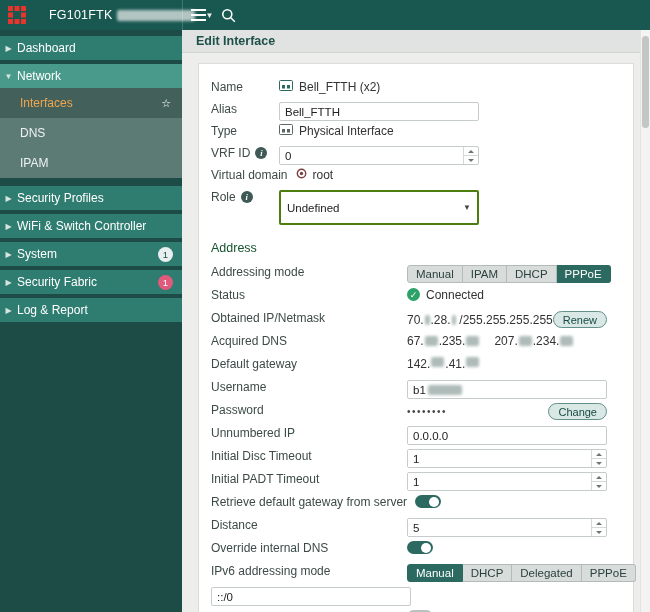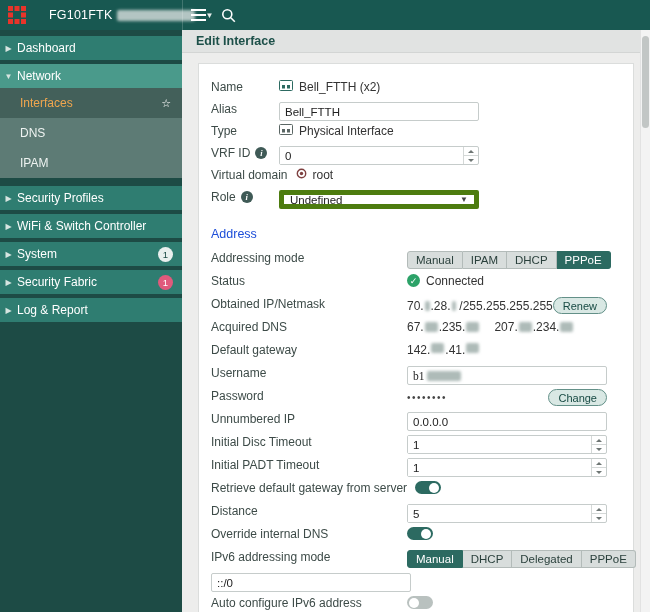"Undefined" .select { border: 5px solid #4d7c0f -> 2px solid #4d7c0f; height: 19px -> 35px }
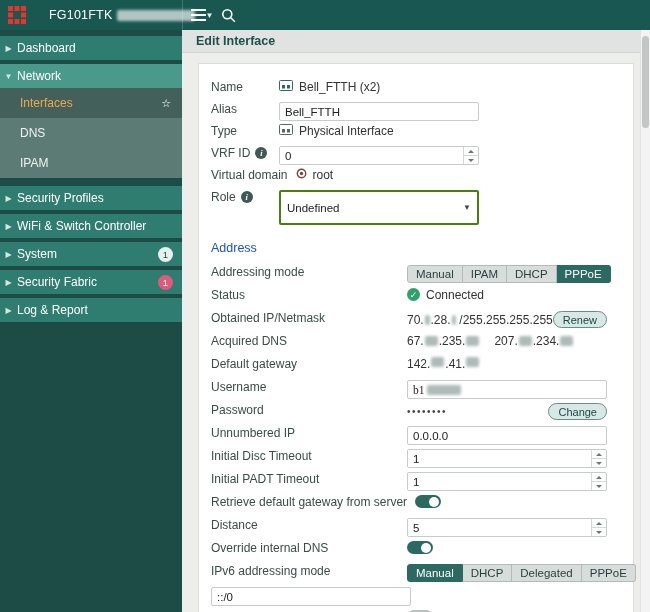"Address" .section-title { color: #1d4ed8 -> #14532d }
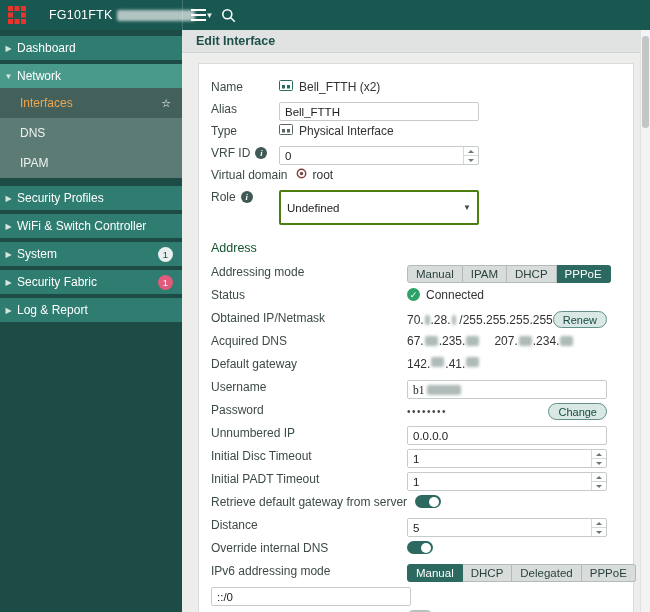"b1" .txt.fake { font-family: Liberation Serif, serif -> none }
